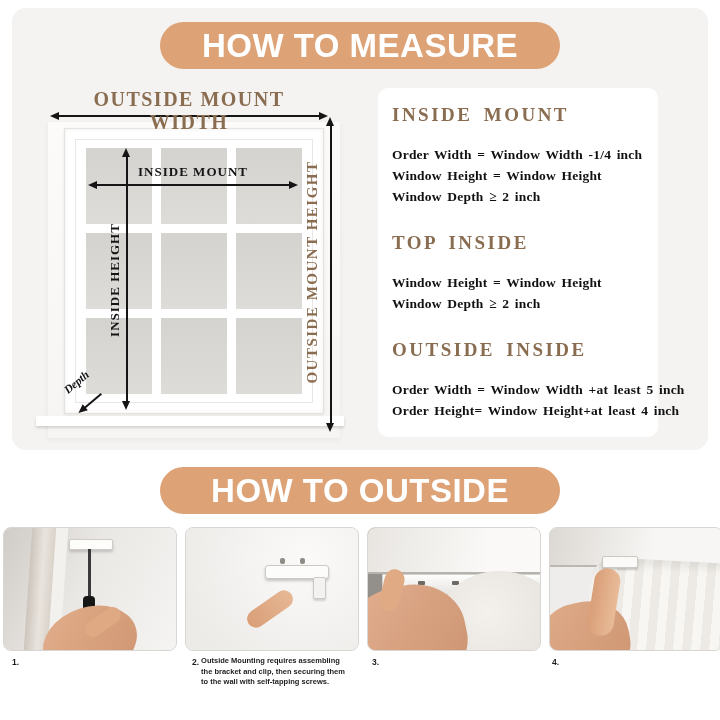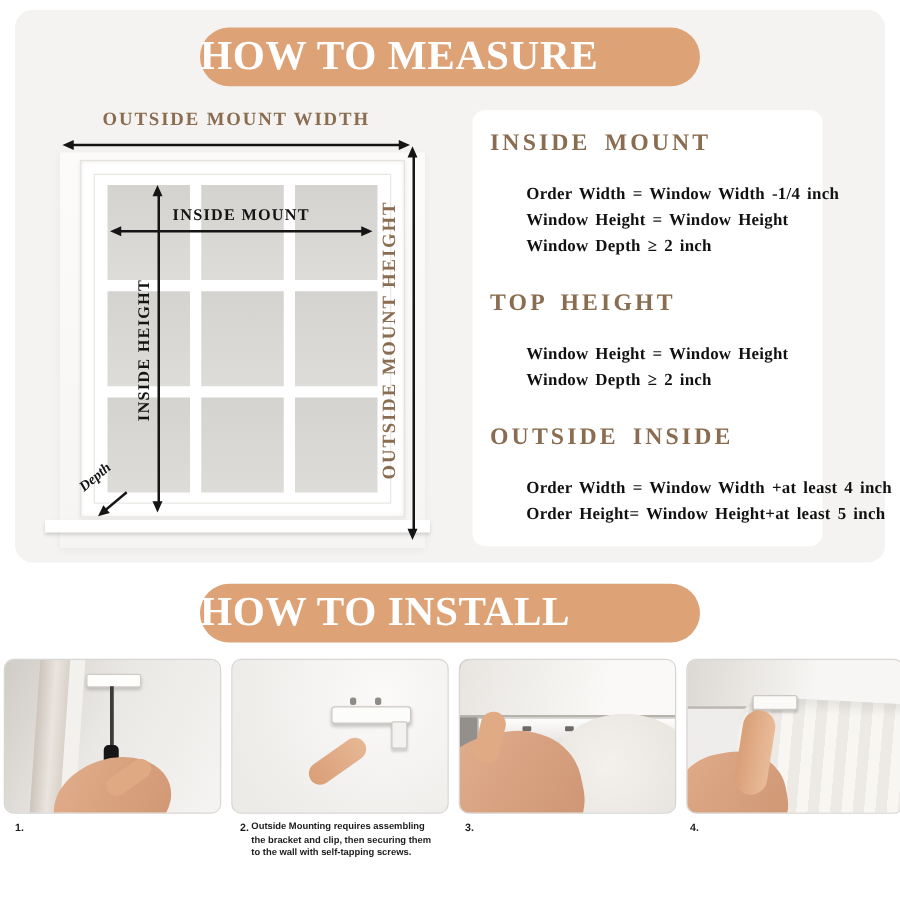"HOW TO MEASURE" .banner { font-family: Liberation Serif, serif -> none; justify-content: none -> center }
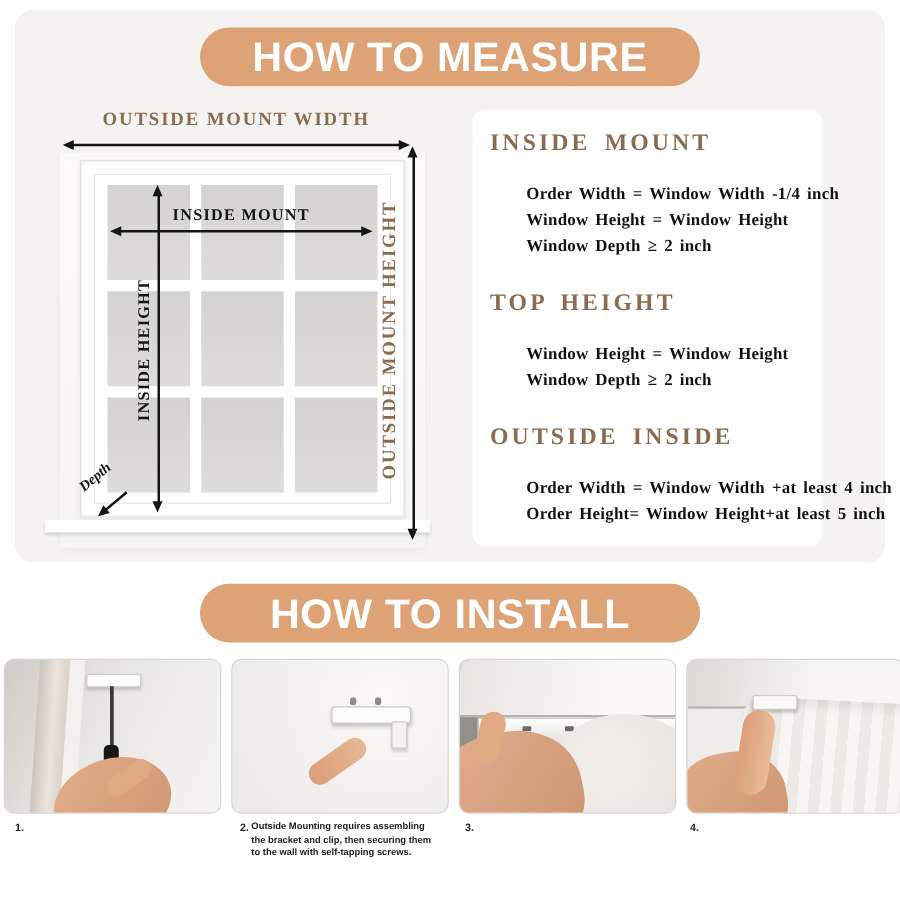"OUTSIDE MOUNT WIDTH" #outside-width-label { font-size: 15px -> 20px }
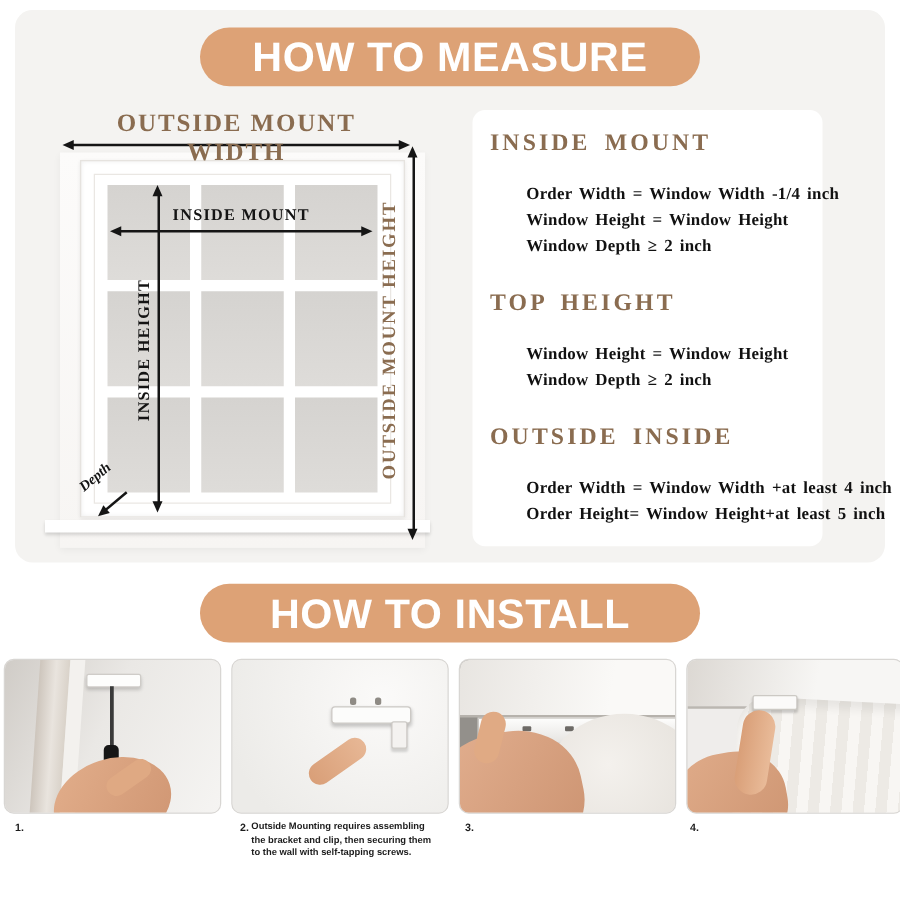"Order Width = Window Width" .mount-lines div { margin-left: 29px -> none }
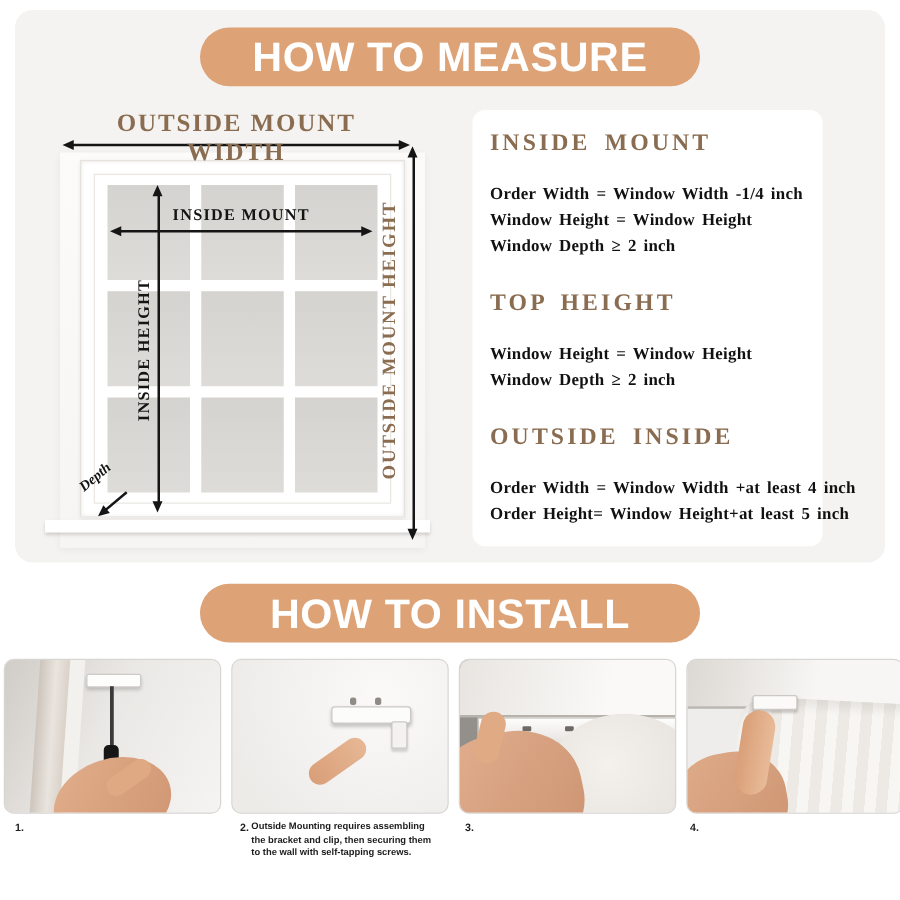"TOP HEIGHT" div.mount-heading { text: HEIGHT -> INSIDE }
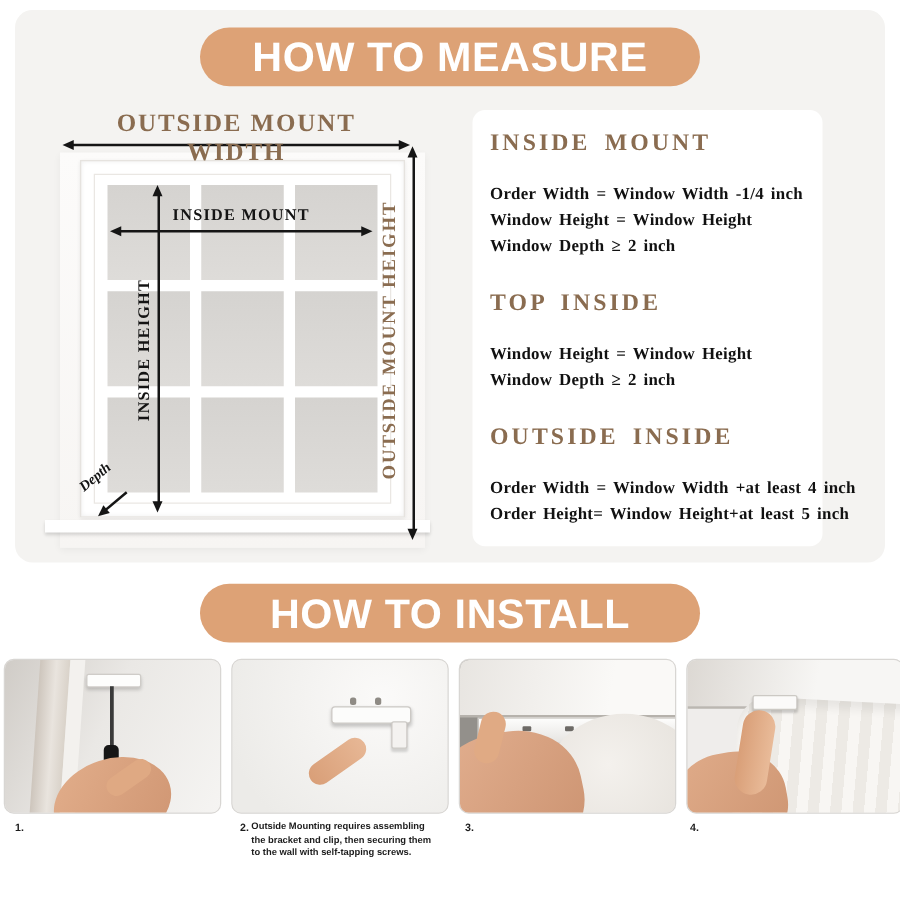"Order Width = Window Width +at" div { text: 4 -> 5 }
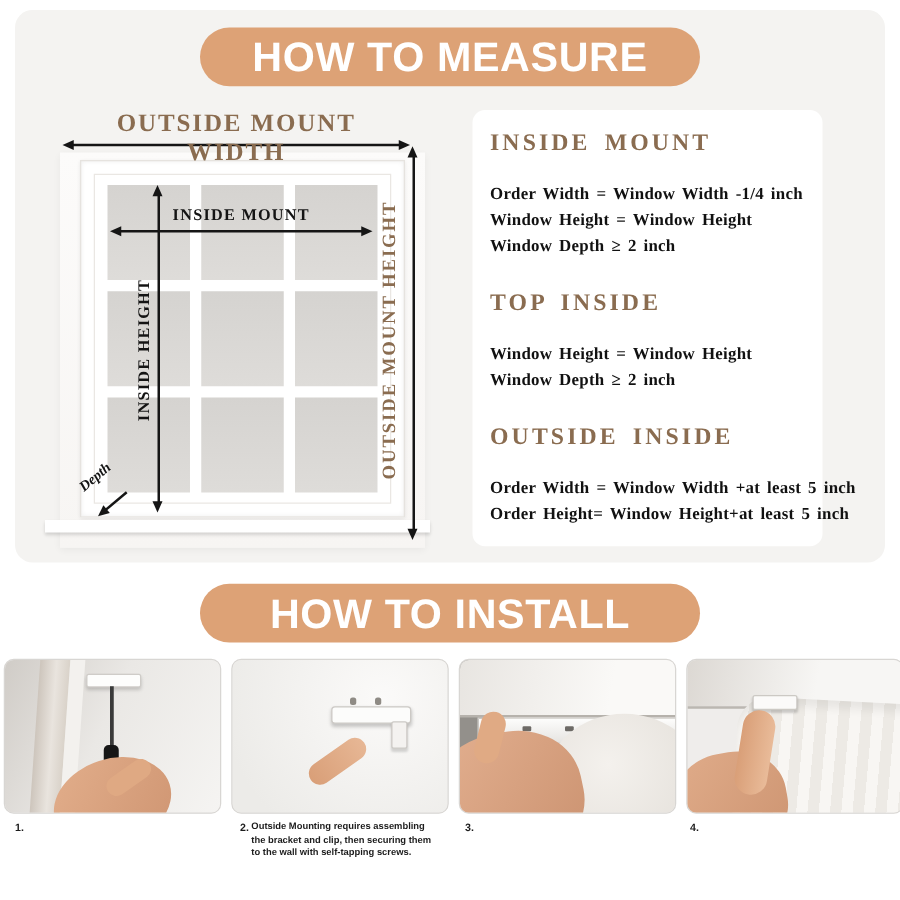"Order Height= Window Height+at least" div { text: 5 -> 4 }
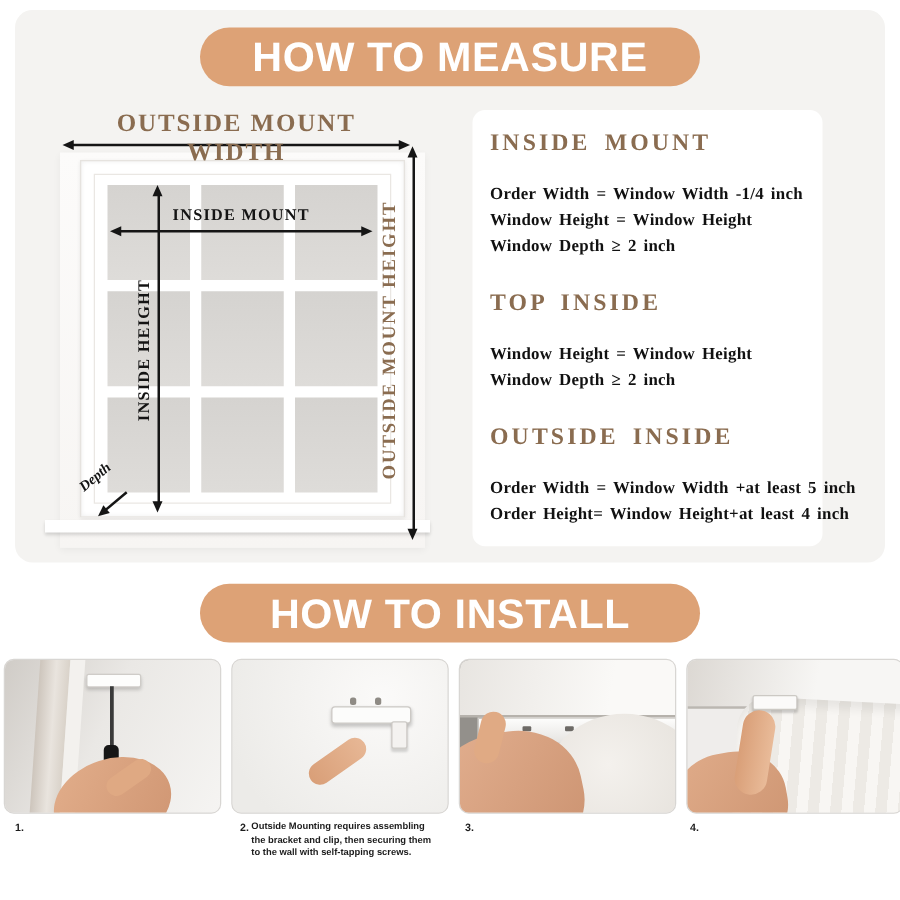"HOW TO INSTALL" span { text: INSTALL -> OUTSIDE }
